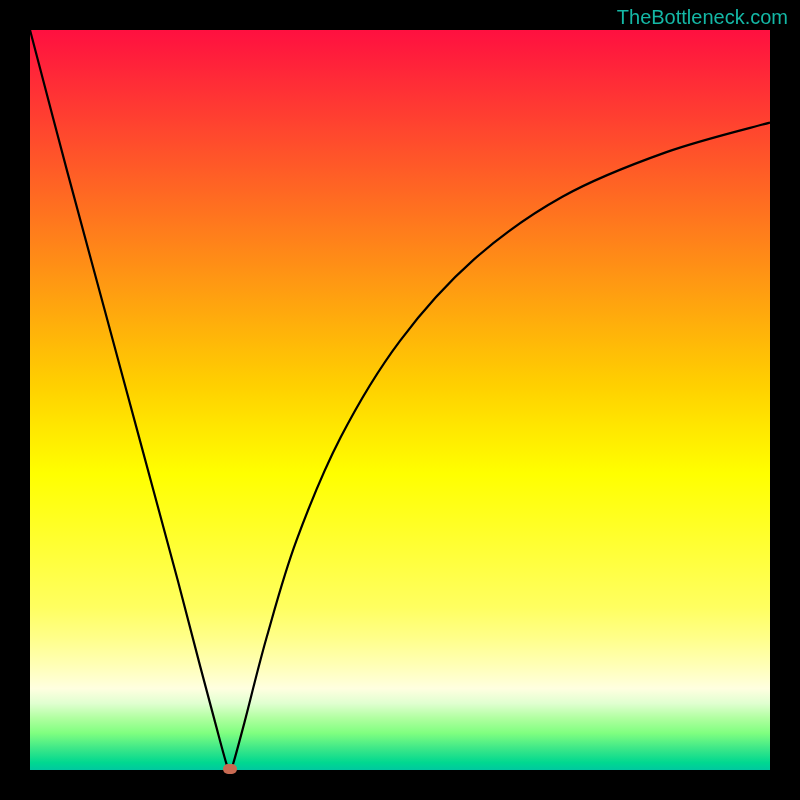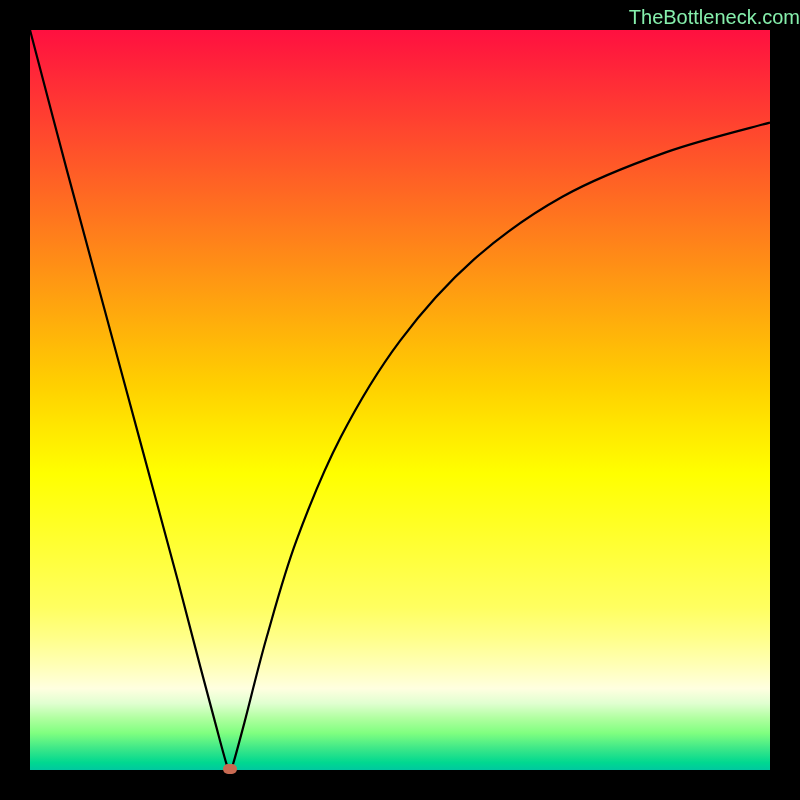"TheBottleneck.com" .watermark { color: #86efac -> #14b8a6; right: 0 -> 12px }
